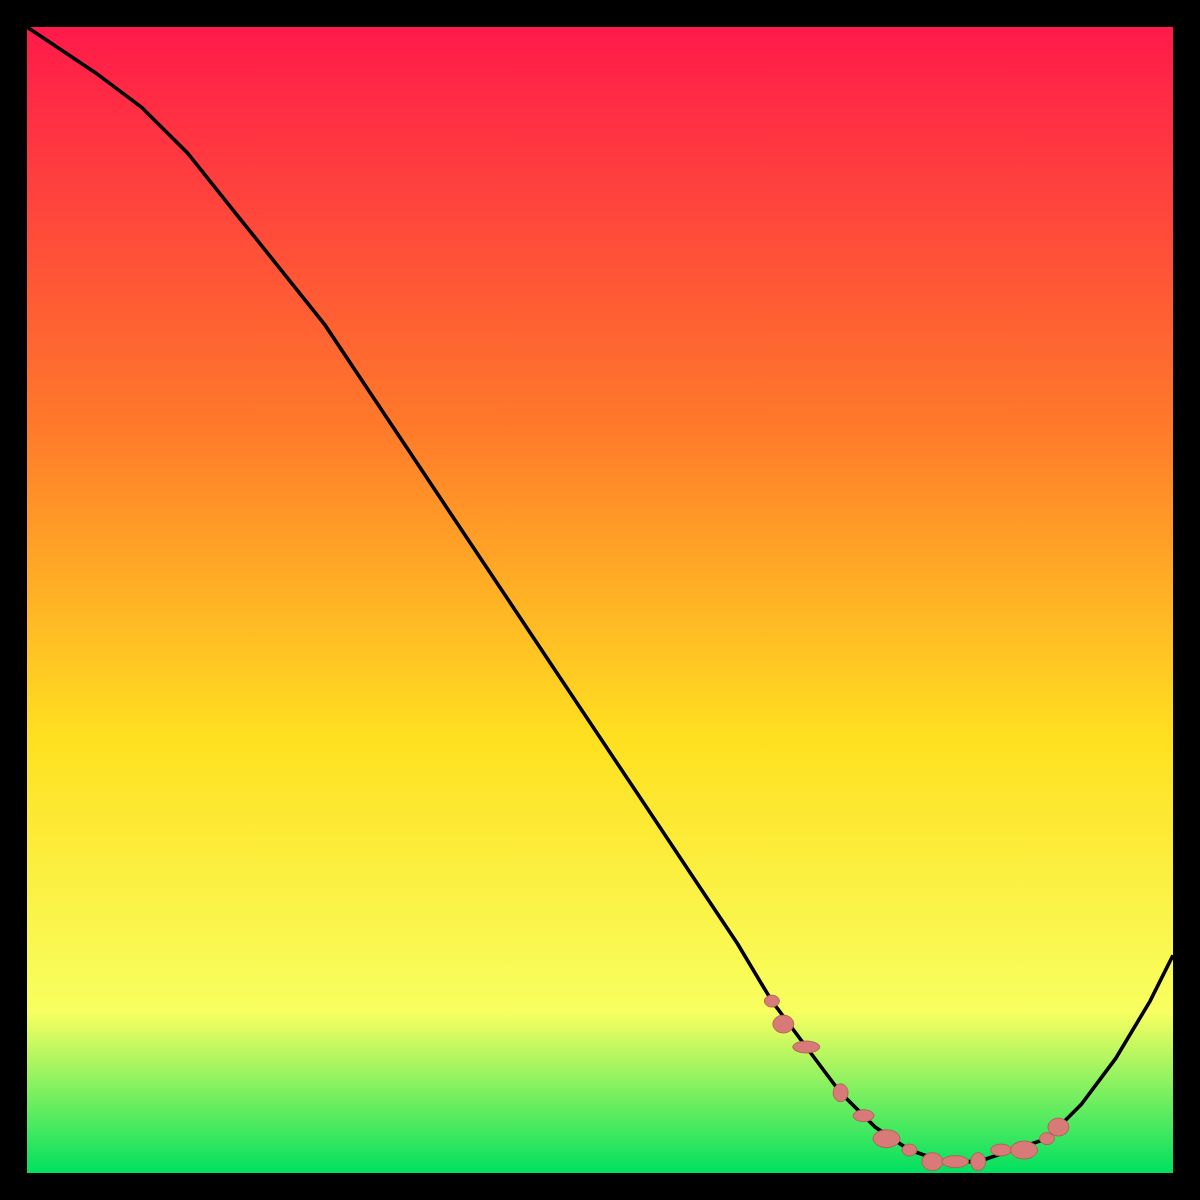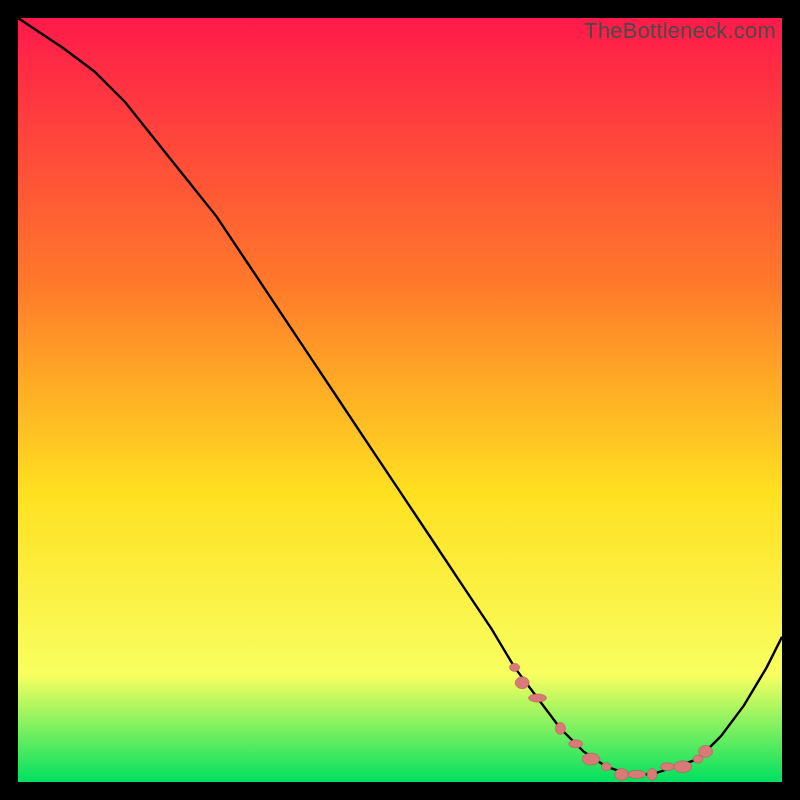"TheBottleneck.com" div.watermark { html: <div>TheBottleneck.com</div> -> none }
